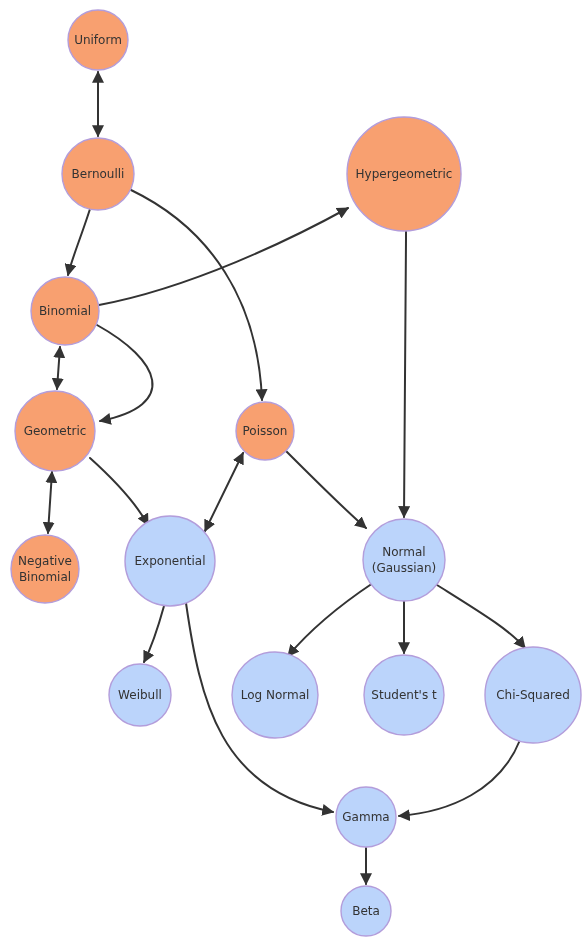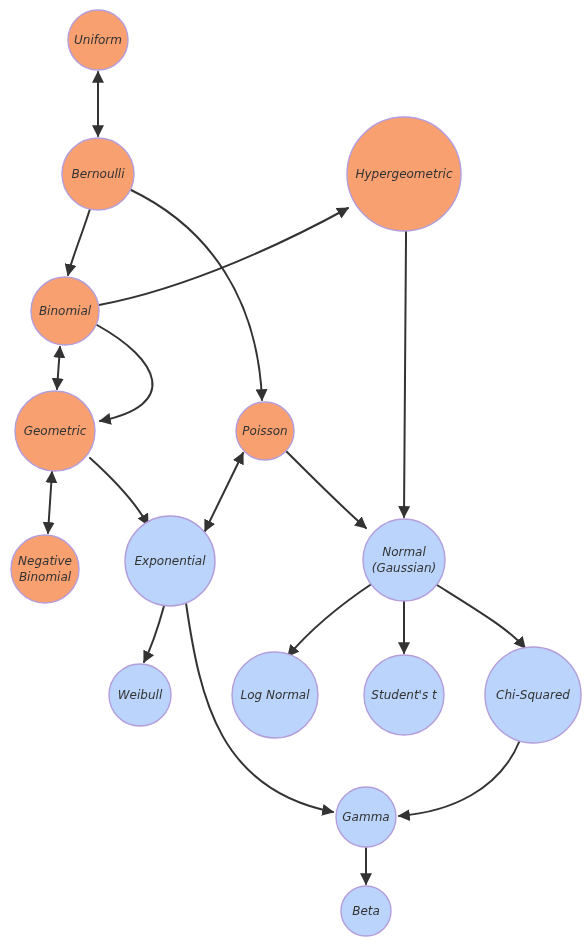"Uniform" #diagram-root { font-style: italic -> none }
